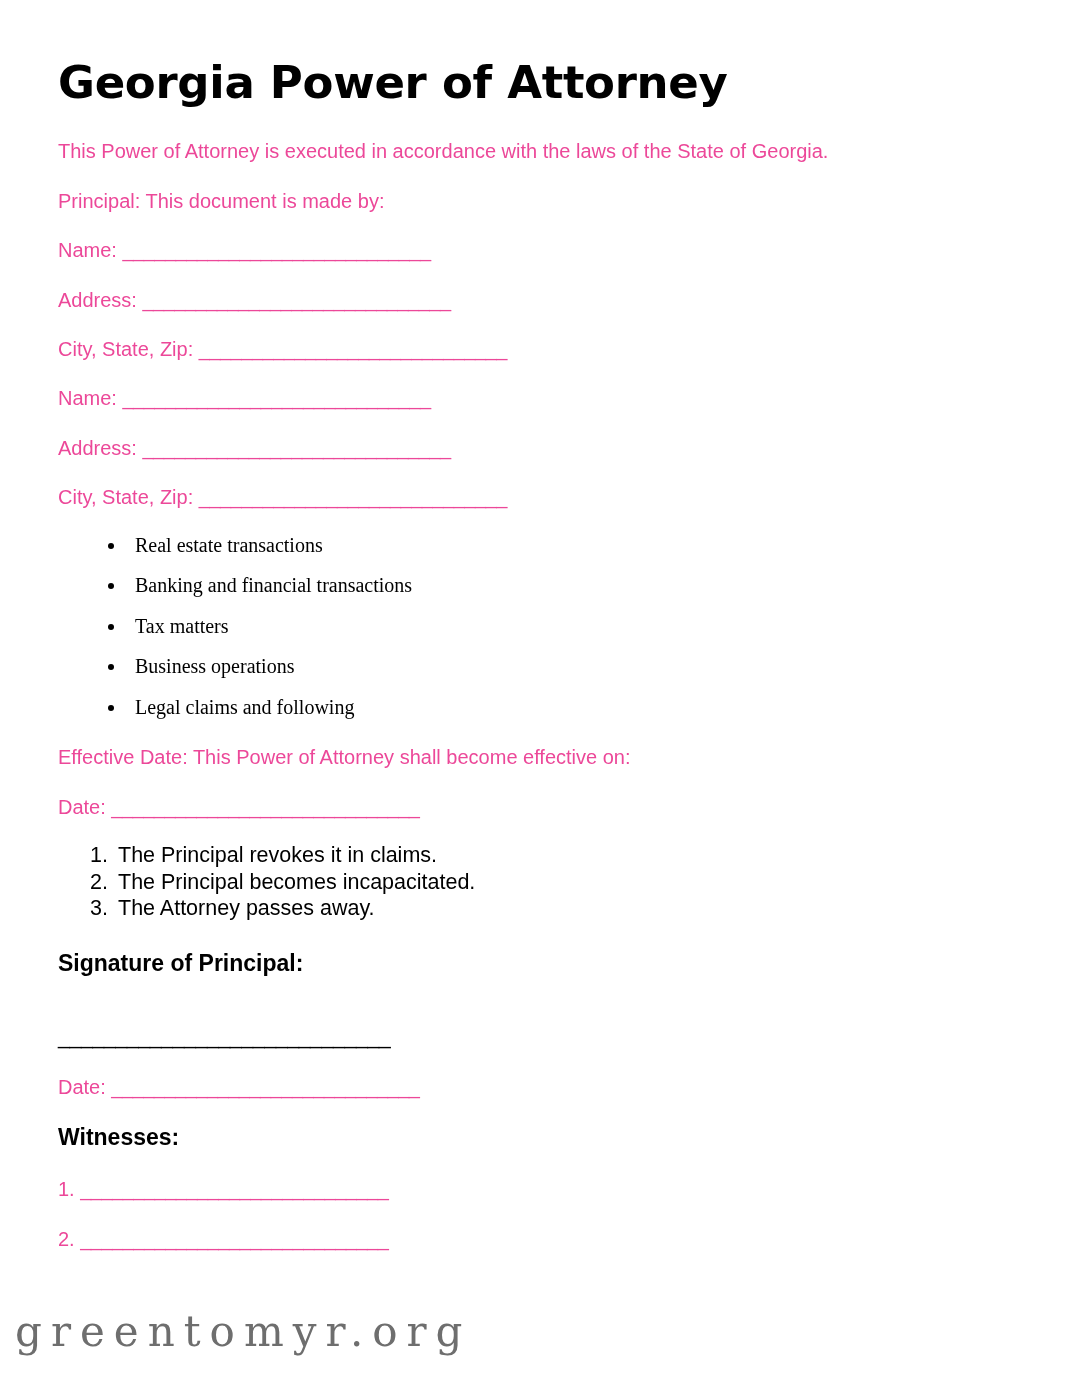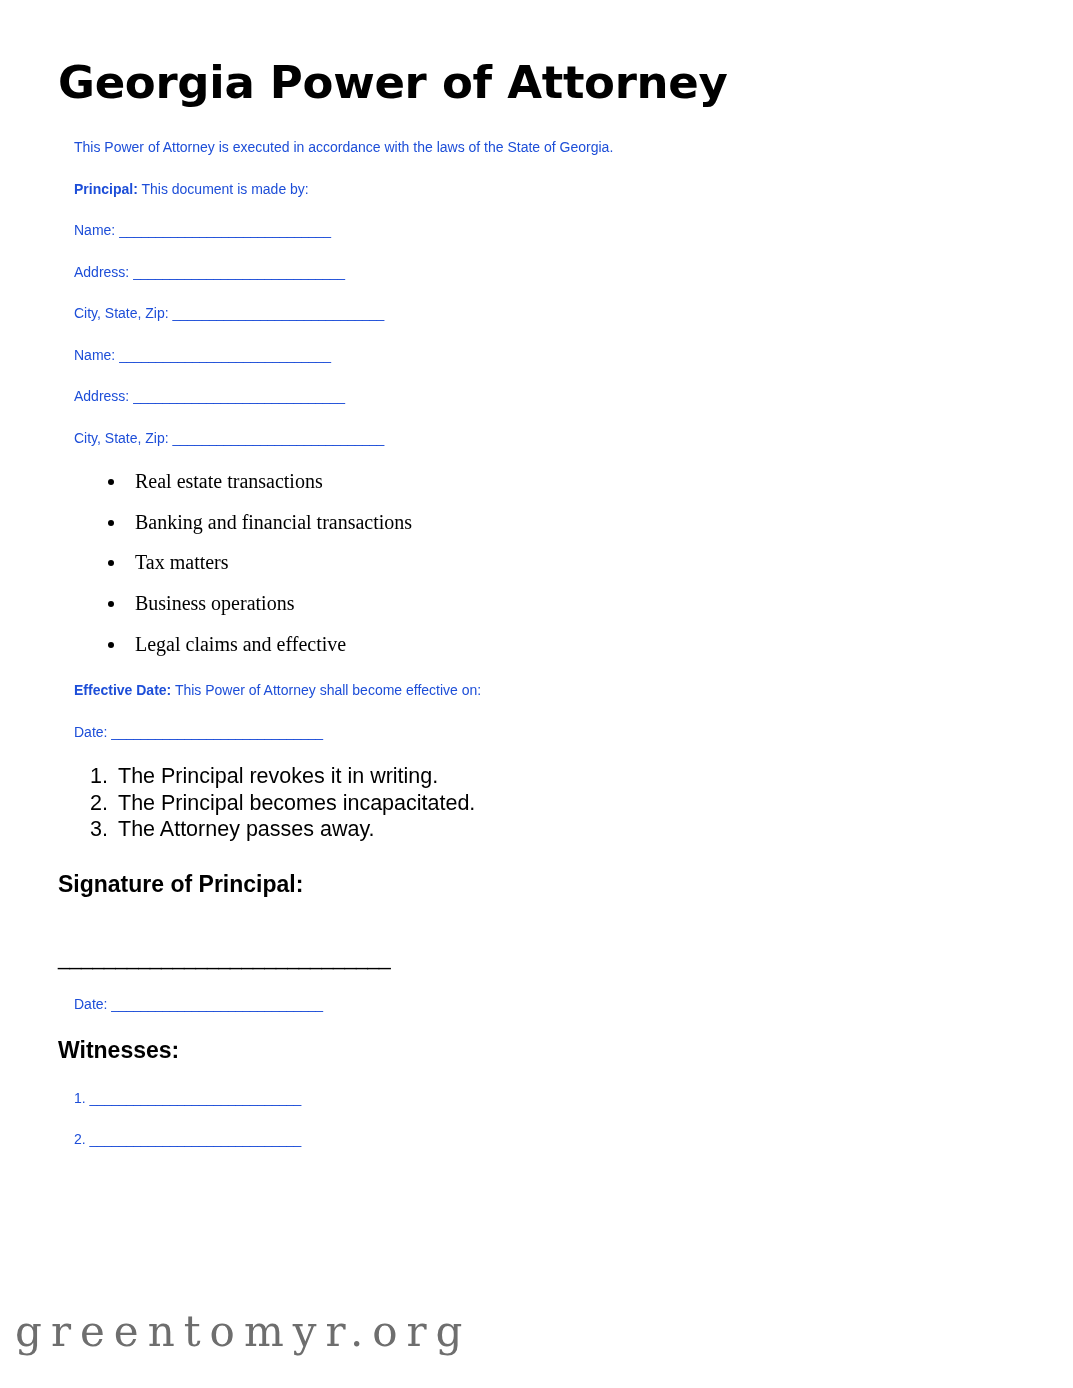"This Power of Attorney is" p.para { color: #1d4ed8 -> #ec4899; font-size: 14px -> 20px; margin: 0 0 23px 16px -> 0 0 23px 0 }
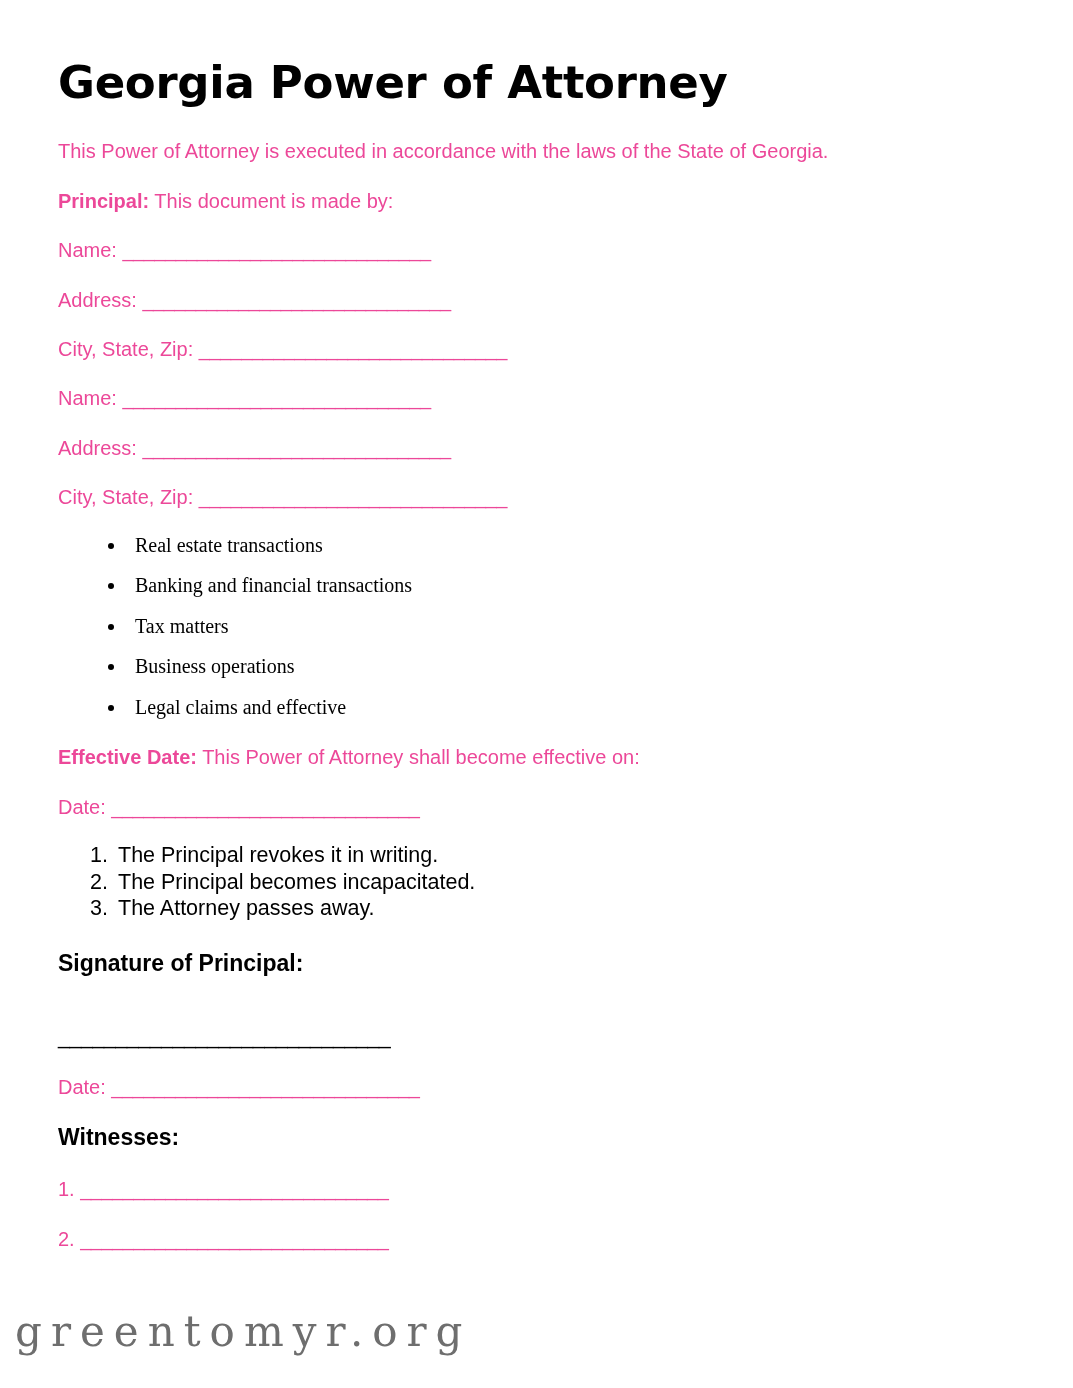"Principal:" .lbl { font-weight: bold -> normal }
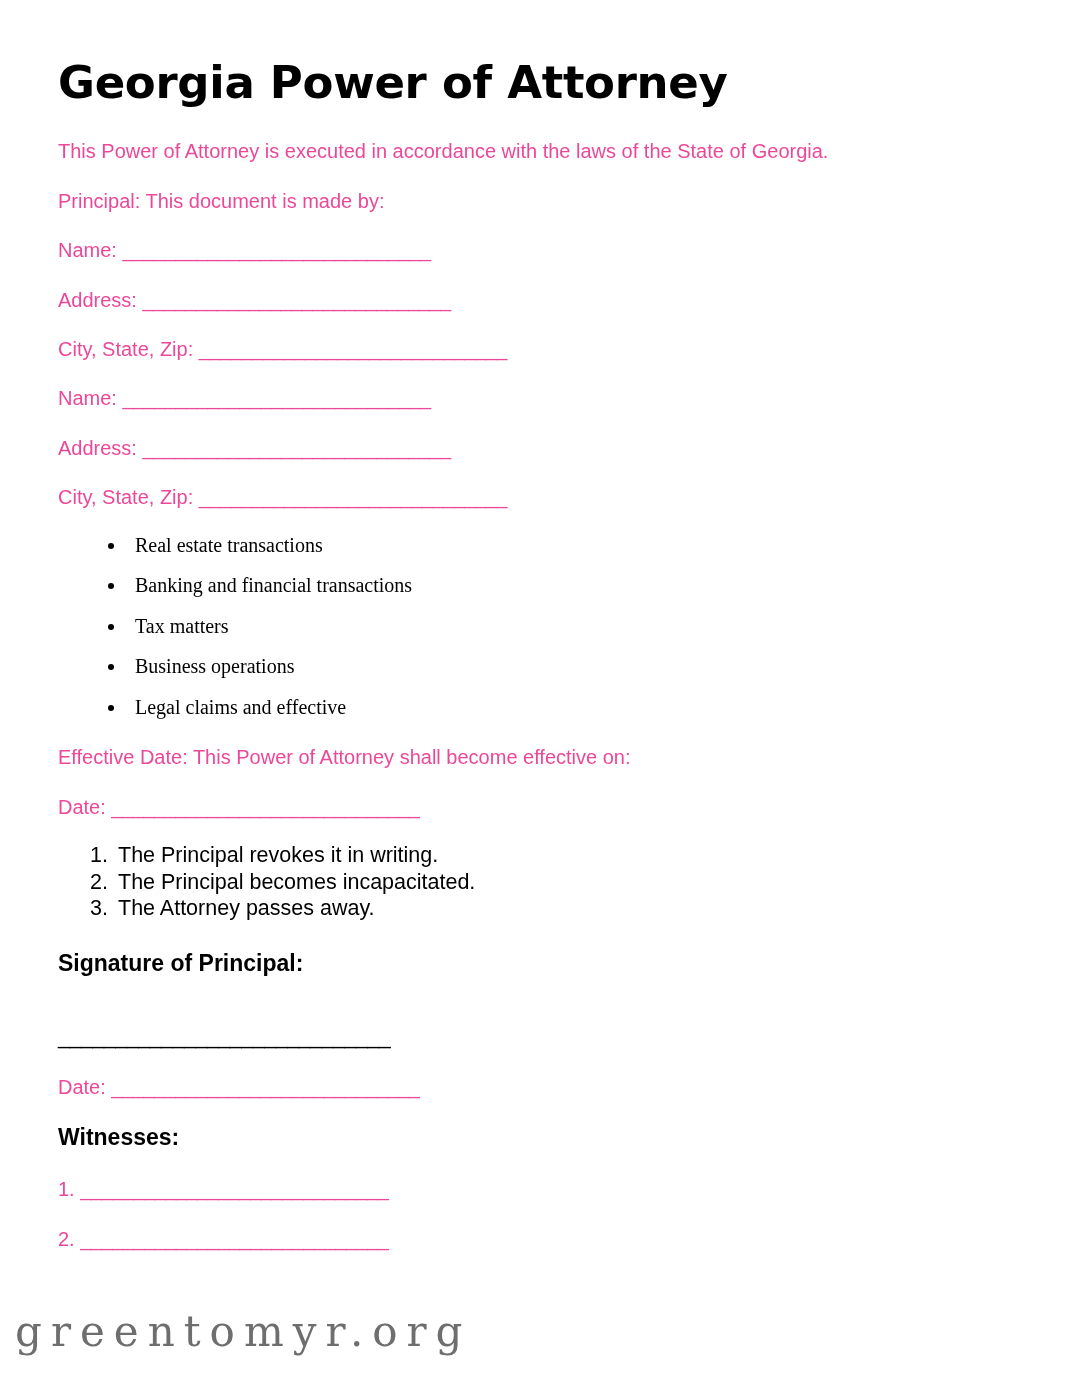"Legal claims and effective" li { text: effective -> following }
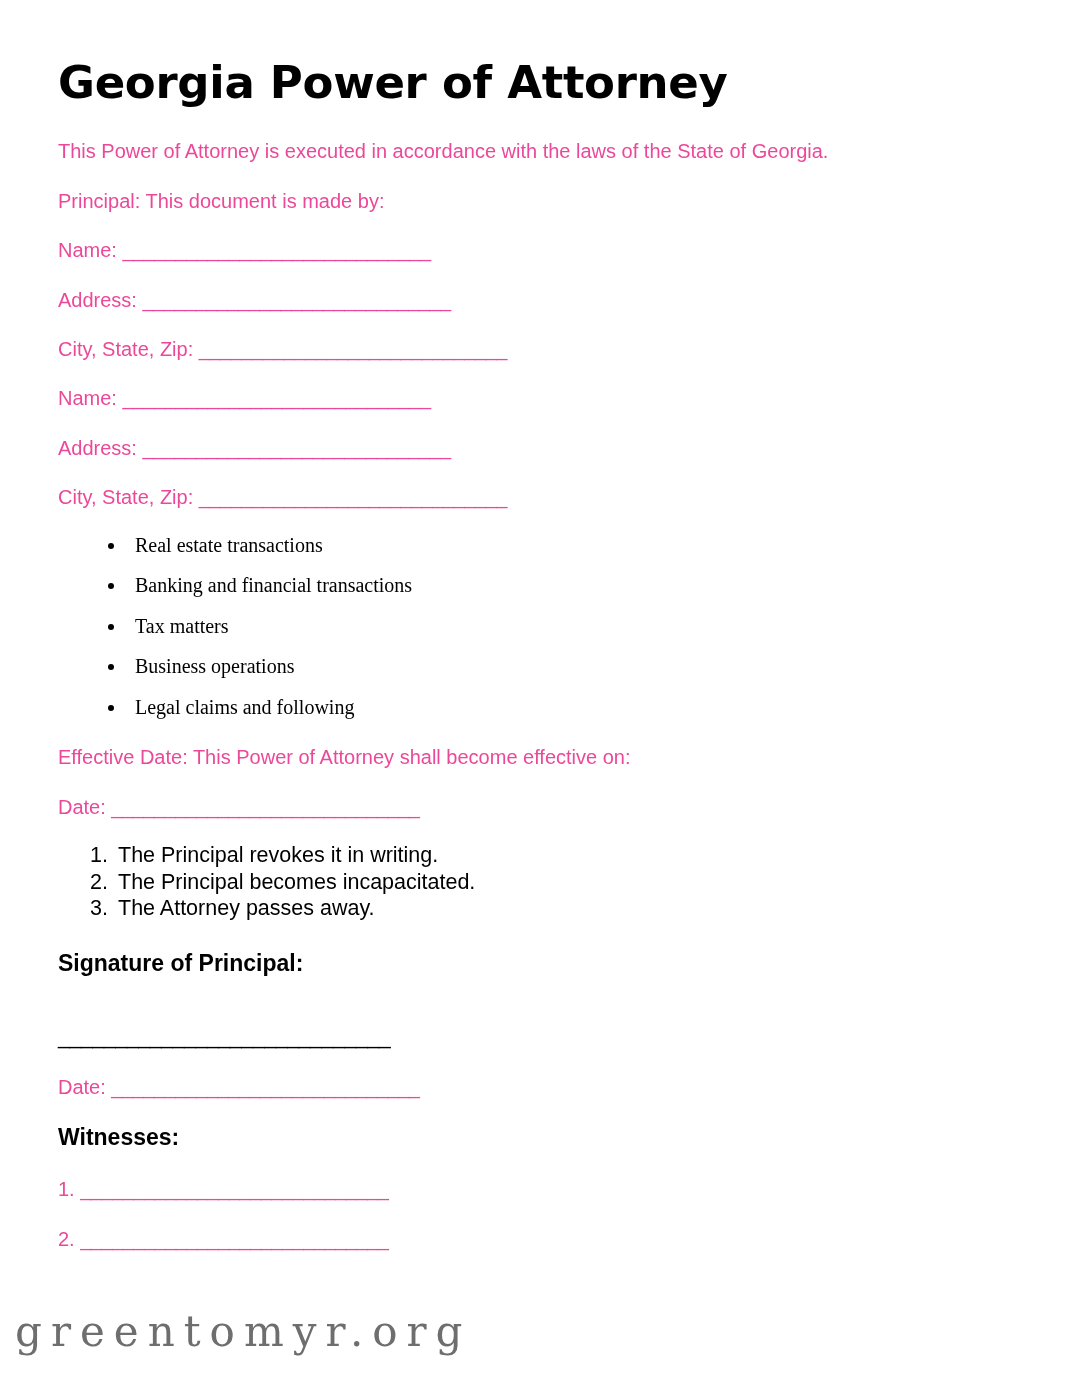"The Principal revokes it in" li { text: writing -> claims }
